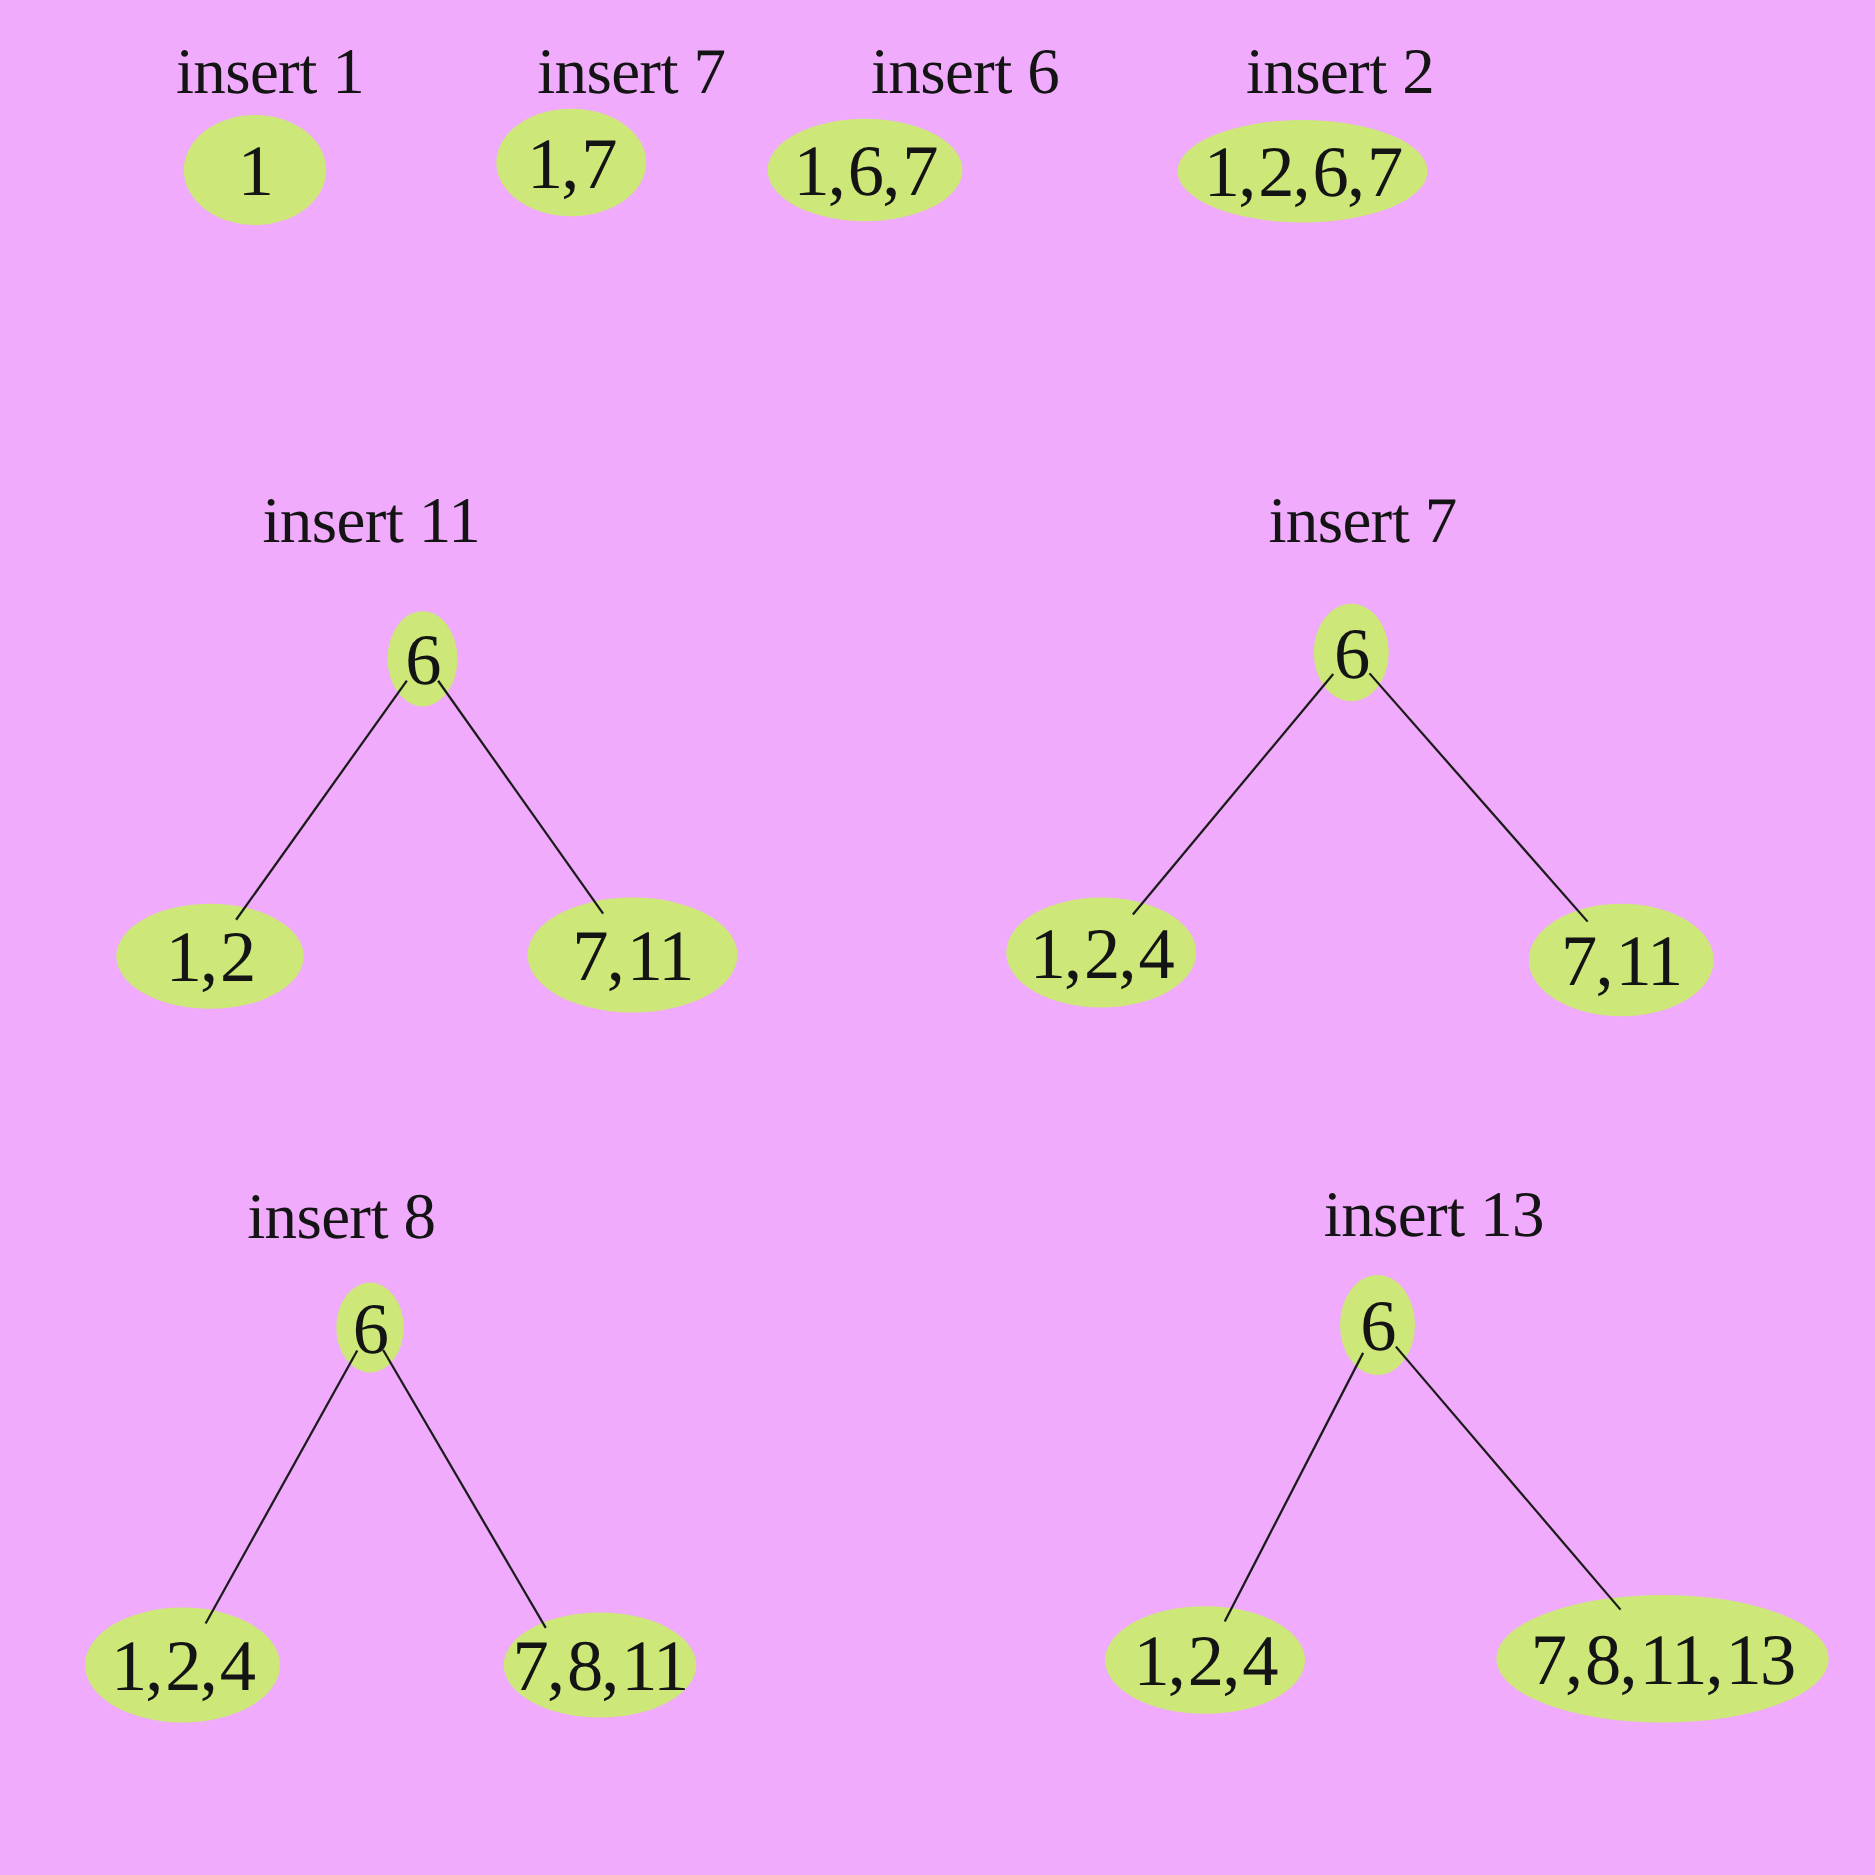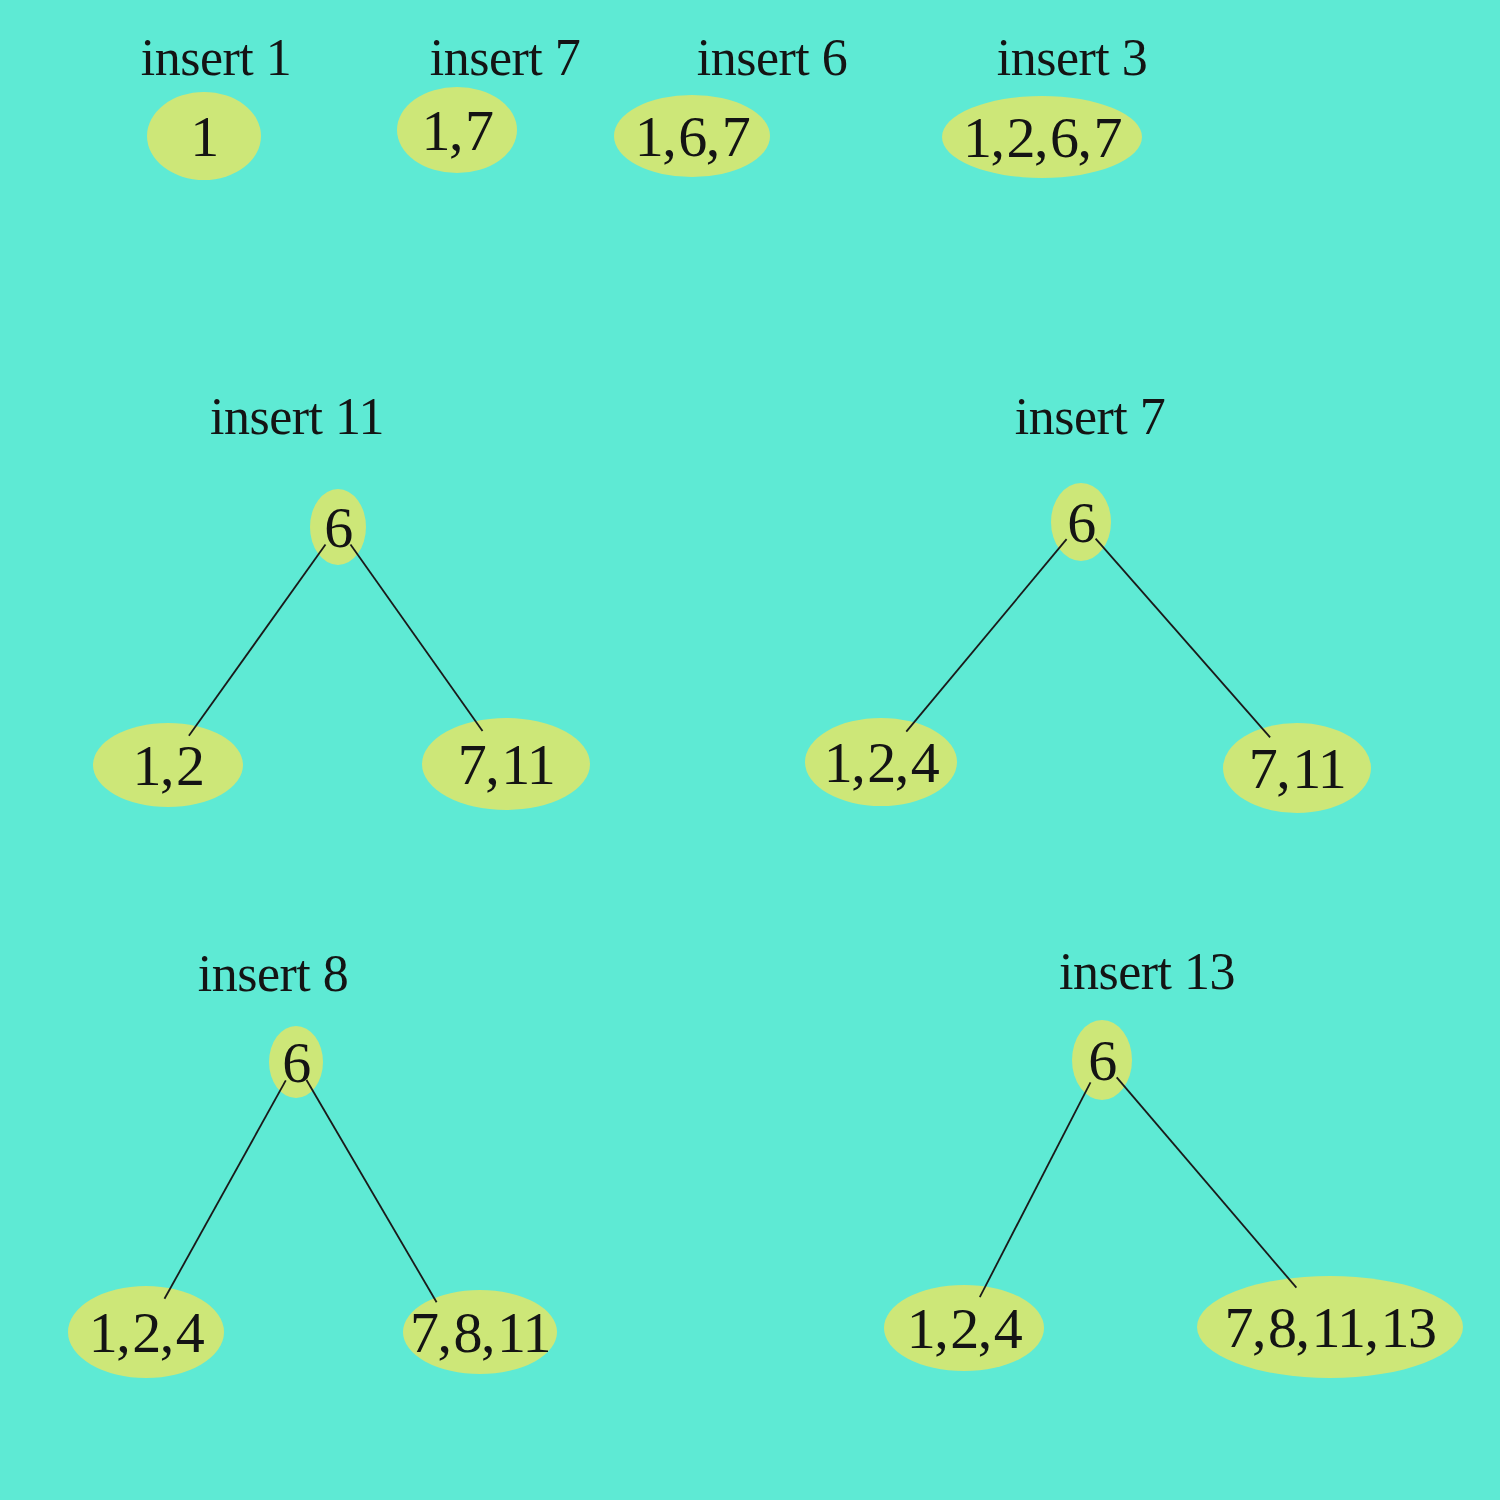"insert 1" div.canvas { background: #5eead4 -> #f0abfc }
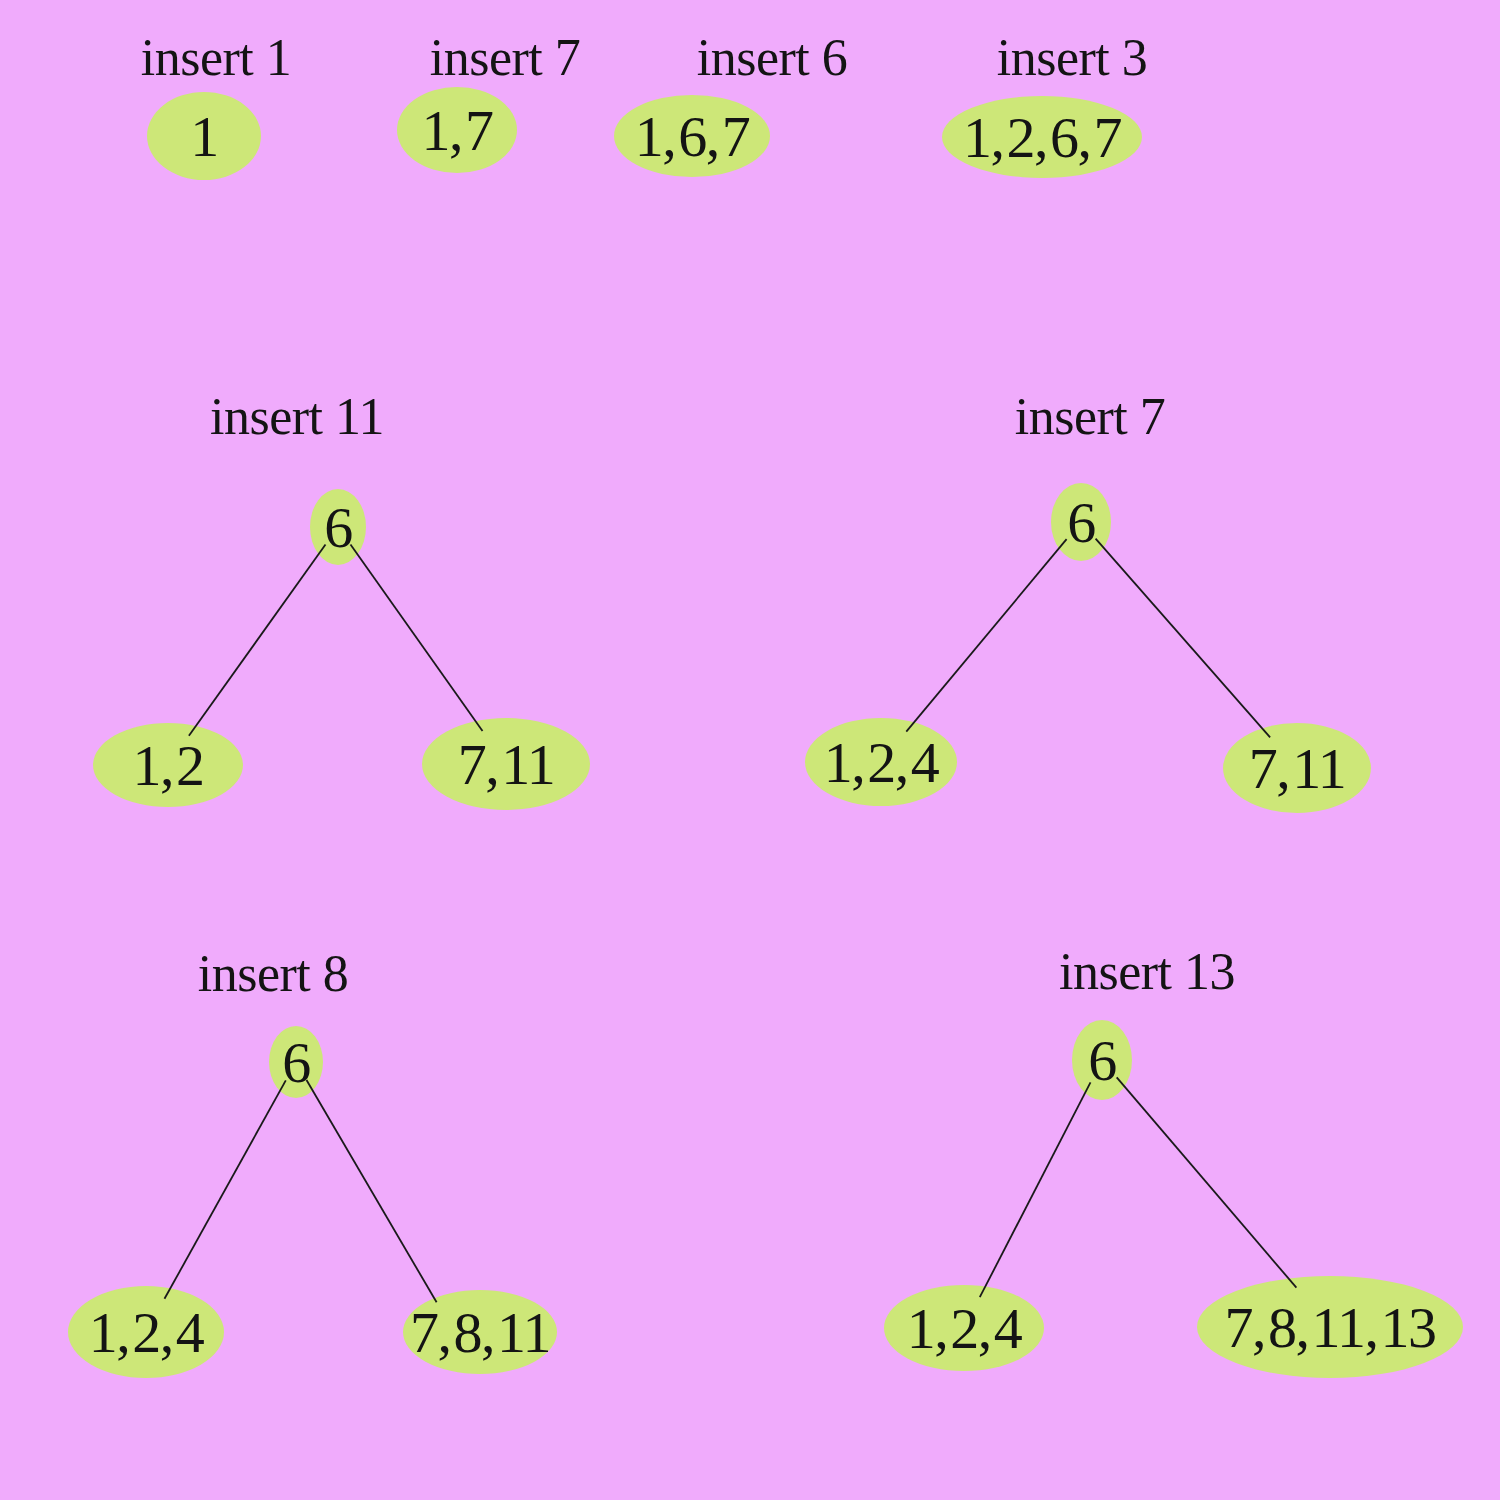"insert 3" div.step-label { text: 3 -> 2 }
